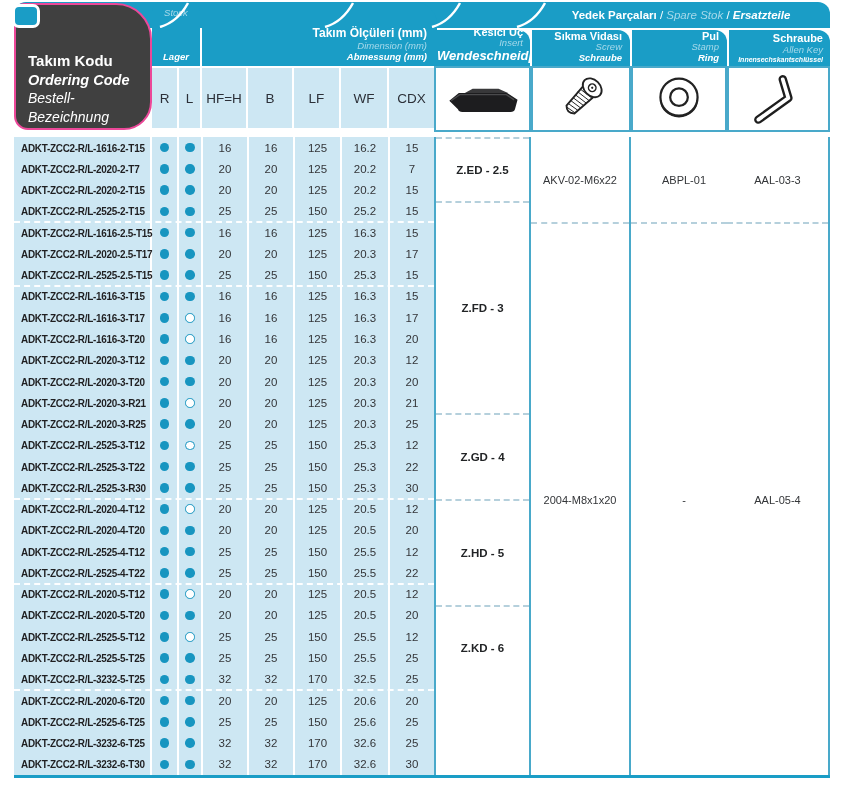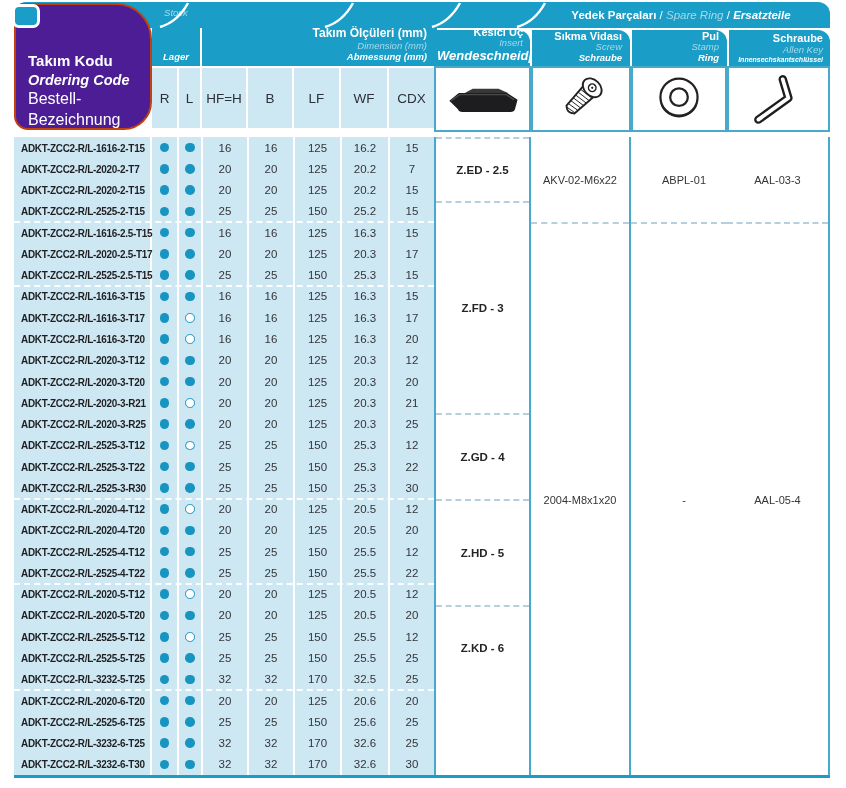"Spare Ring" span.bt-i { text: Ring -> Stok }
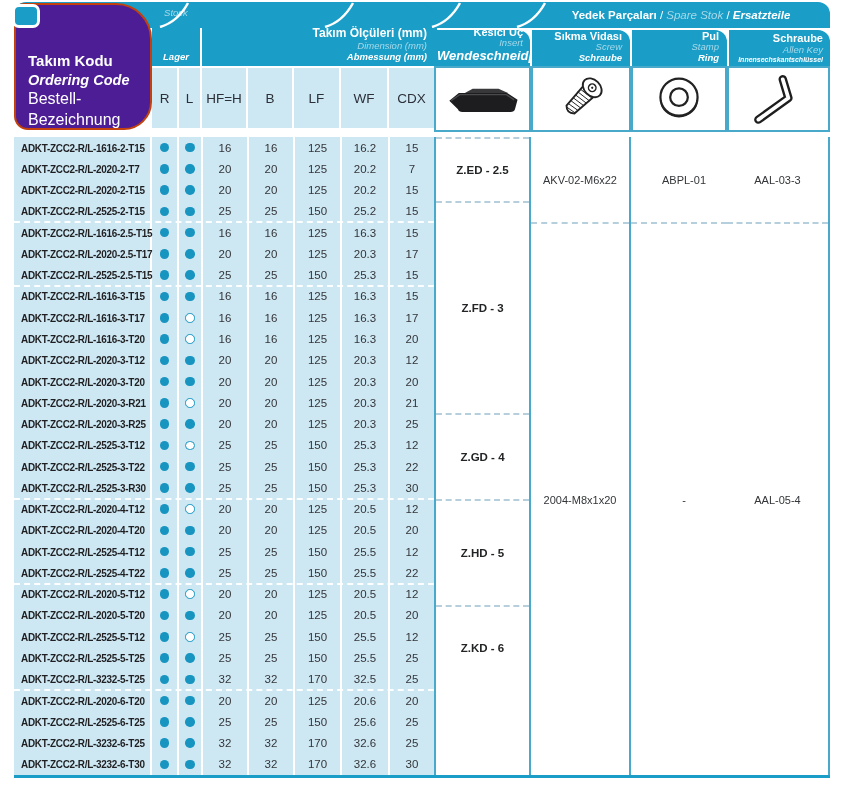"Takım Kodu" .navy { background: #4c1d95 -> #404040; border: 2px solid #c2410c -> 2px solid #ec4899 }
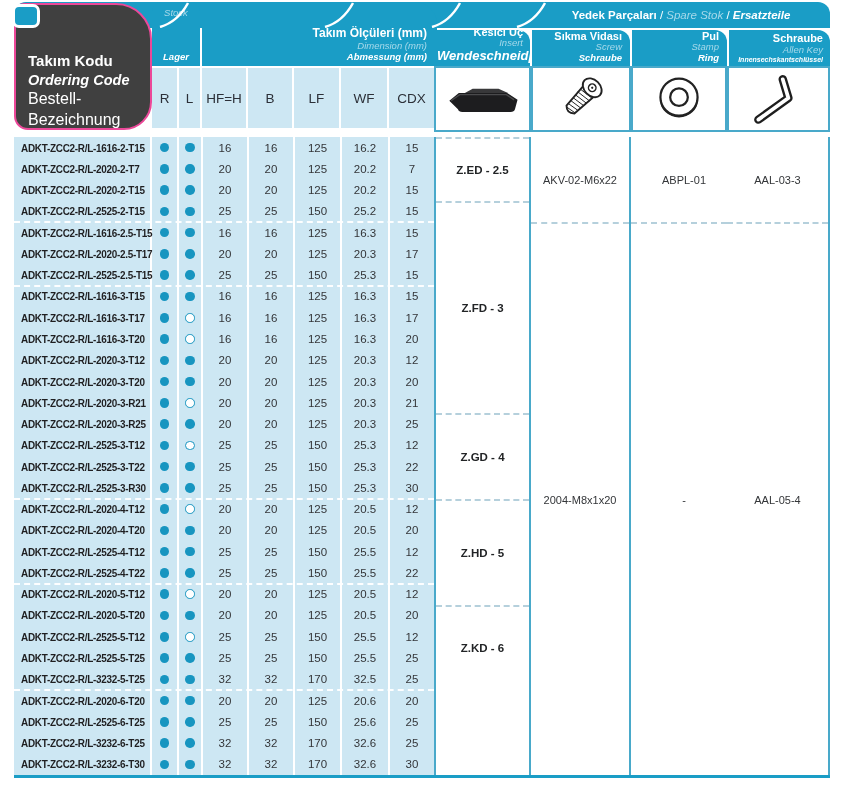"Bestell-Bezeichnung" .navy .l3 { font-size: 16px -> 14px; font-style: none -> italic }
